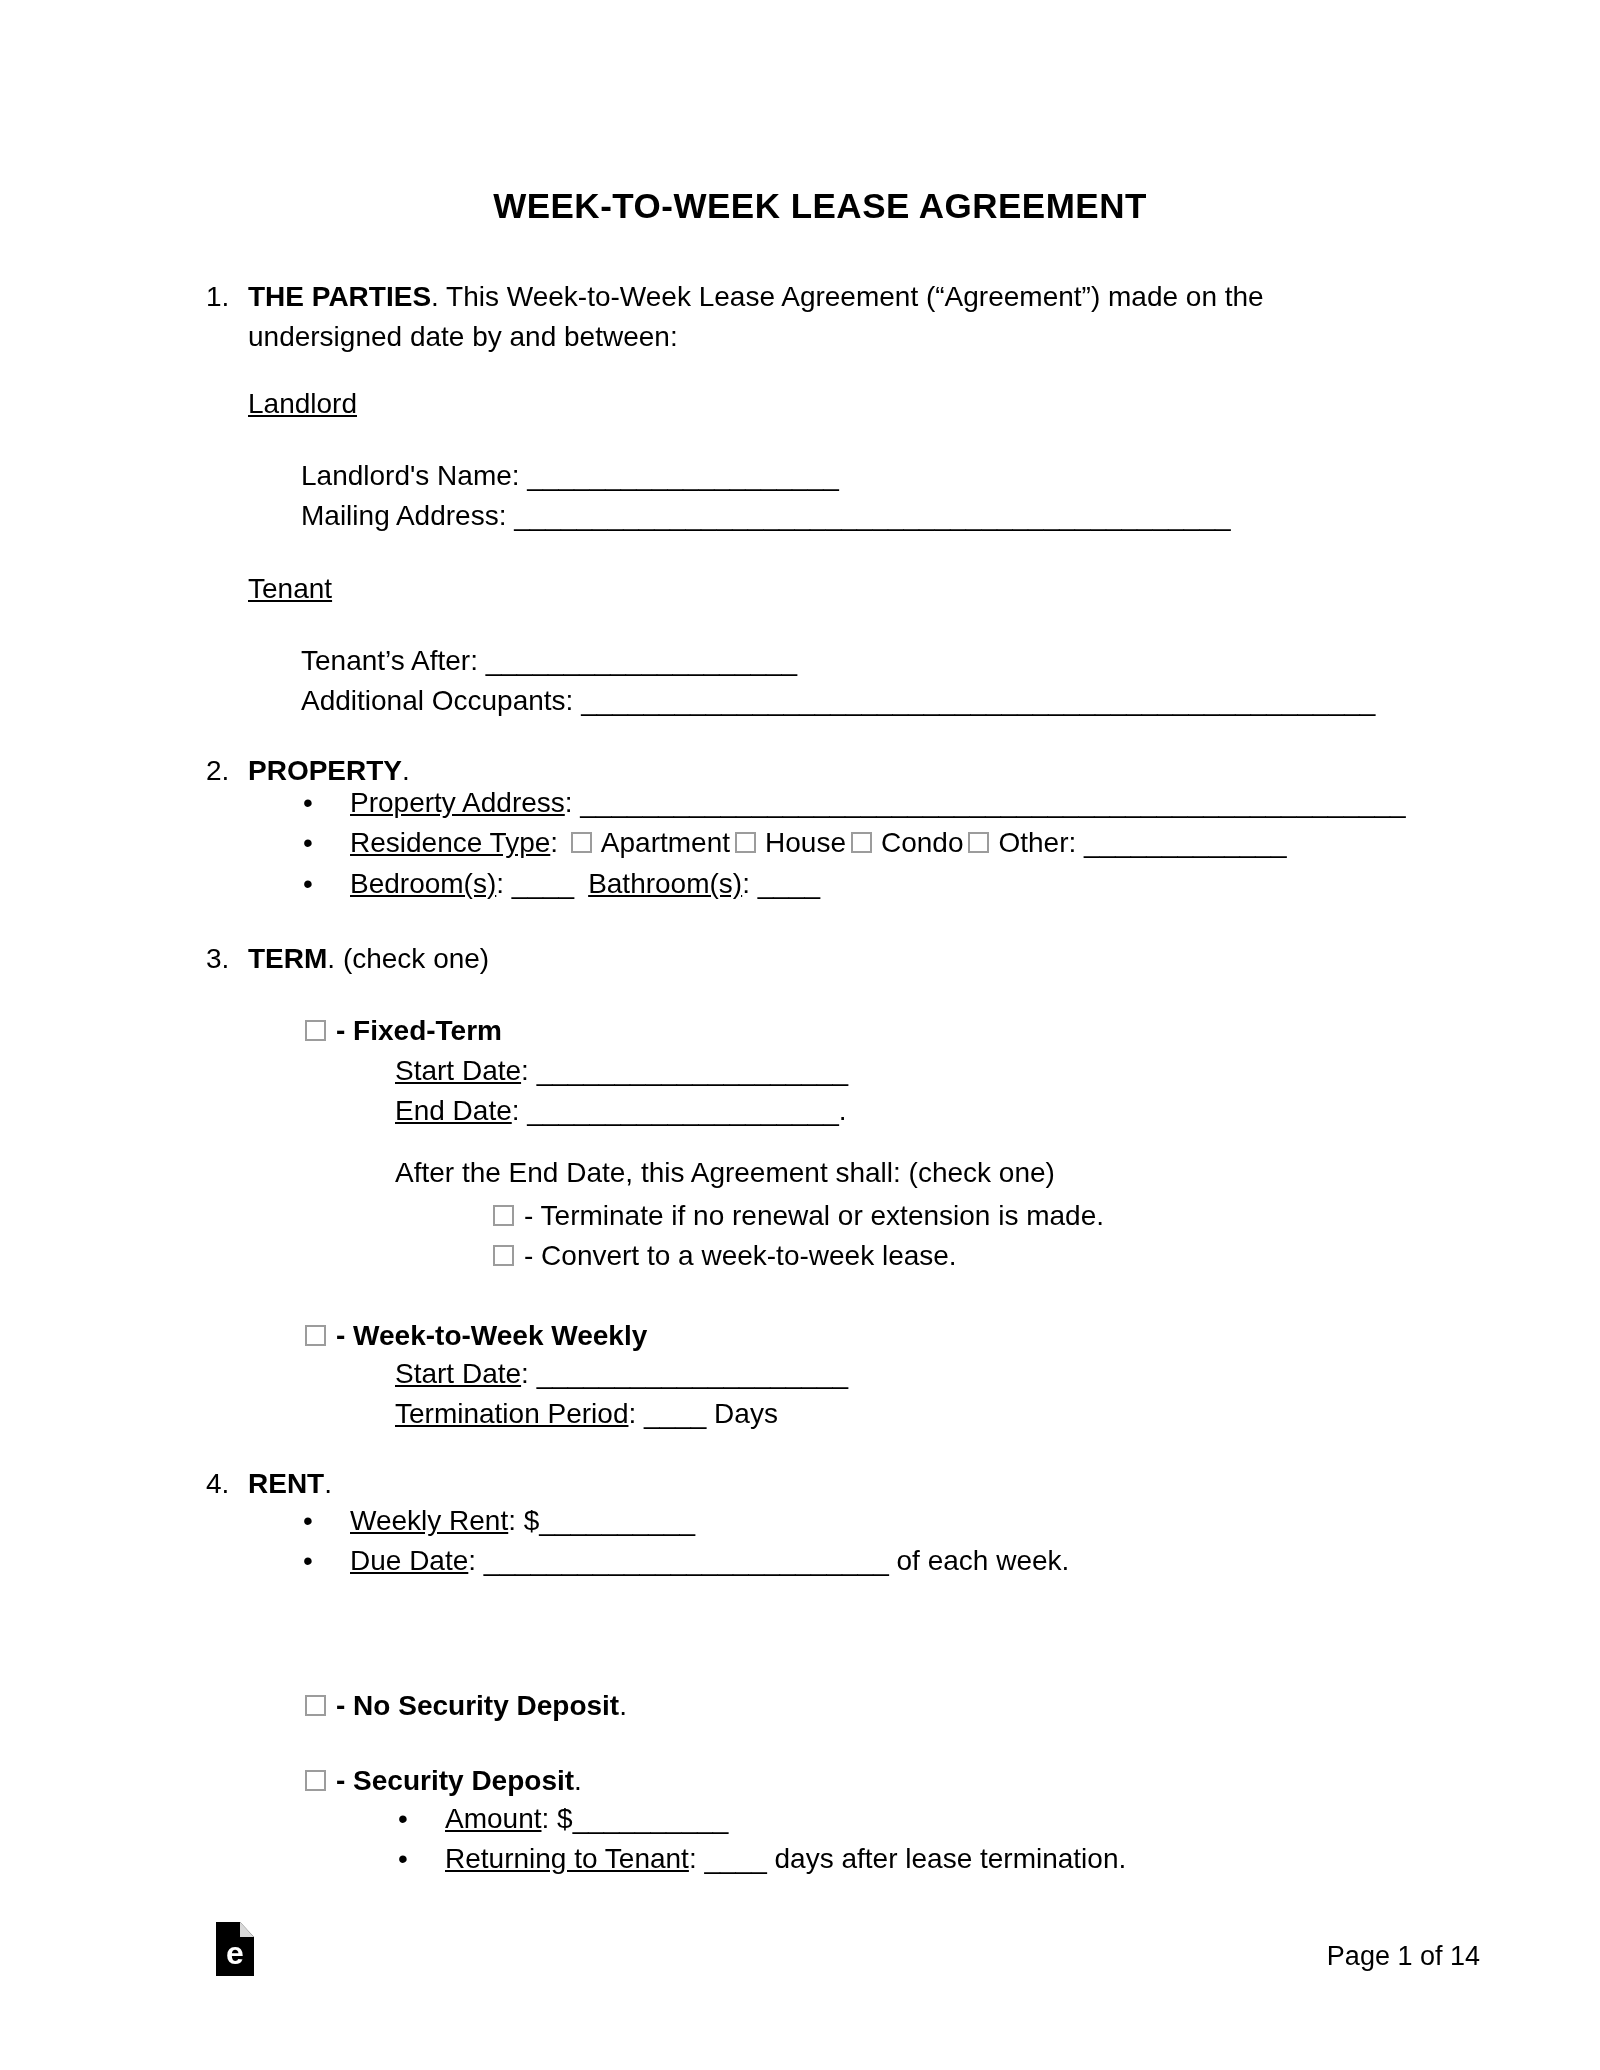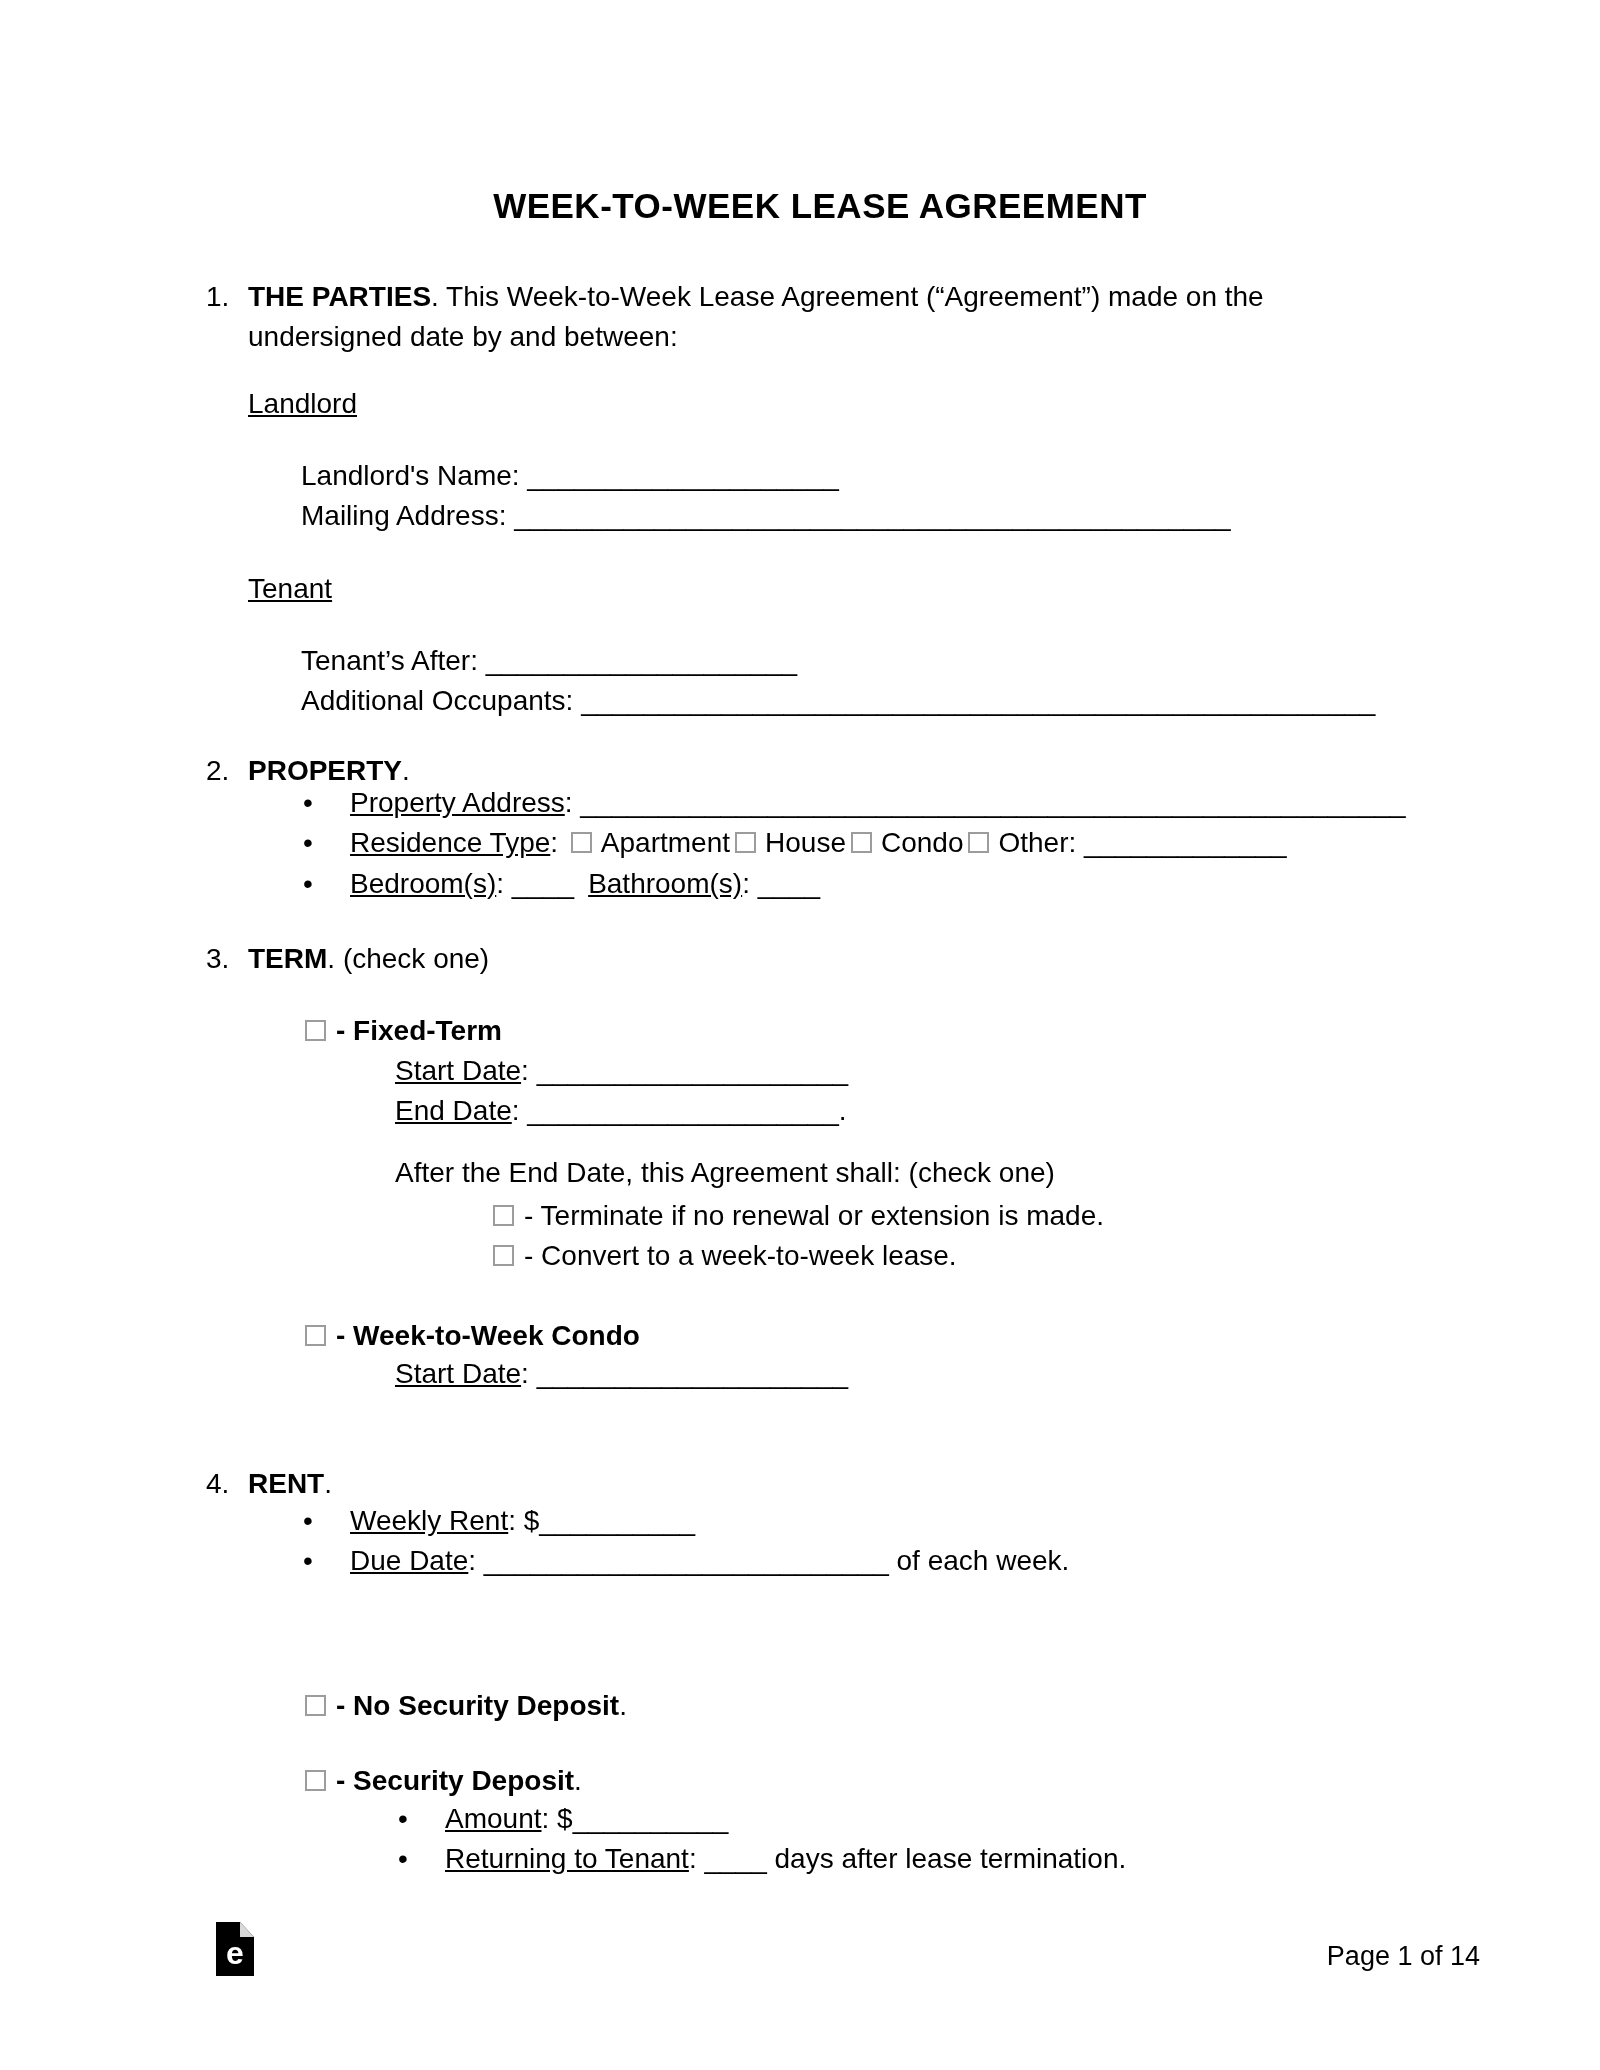"- Week-to-Week Condo" span.b { text: Condo -> Weekly }
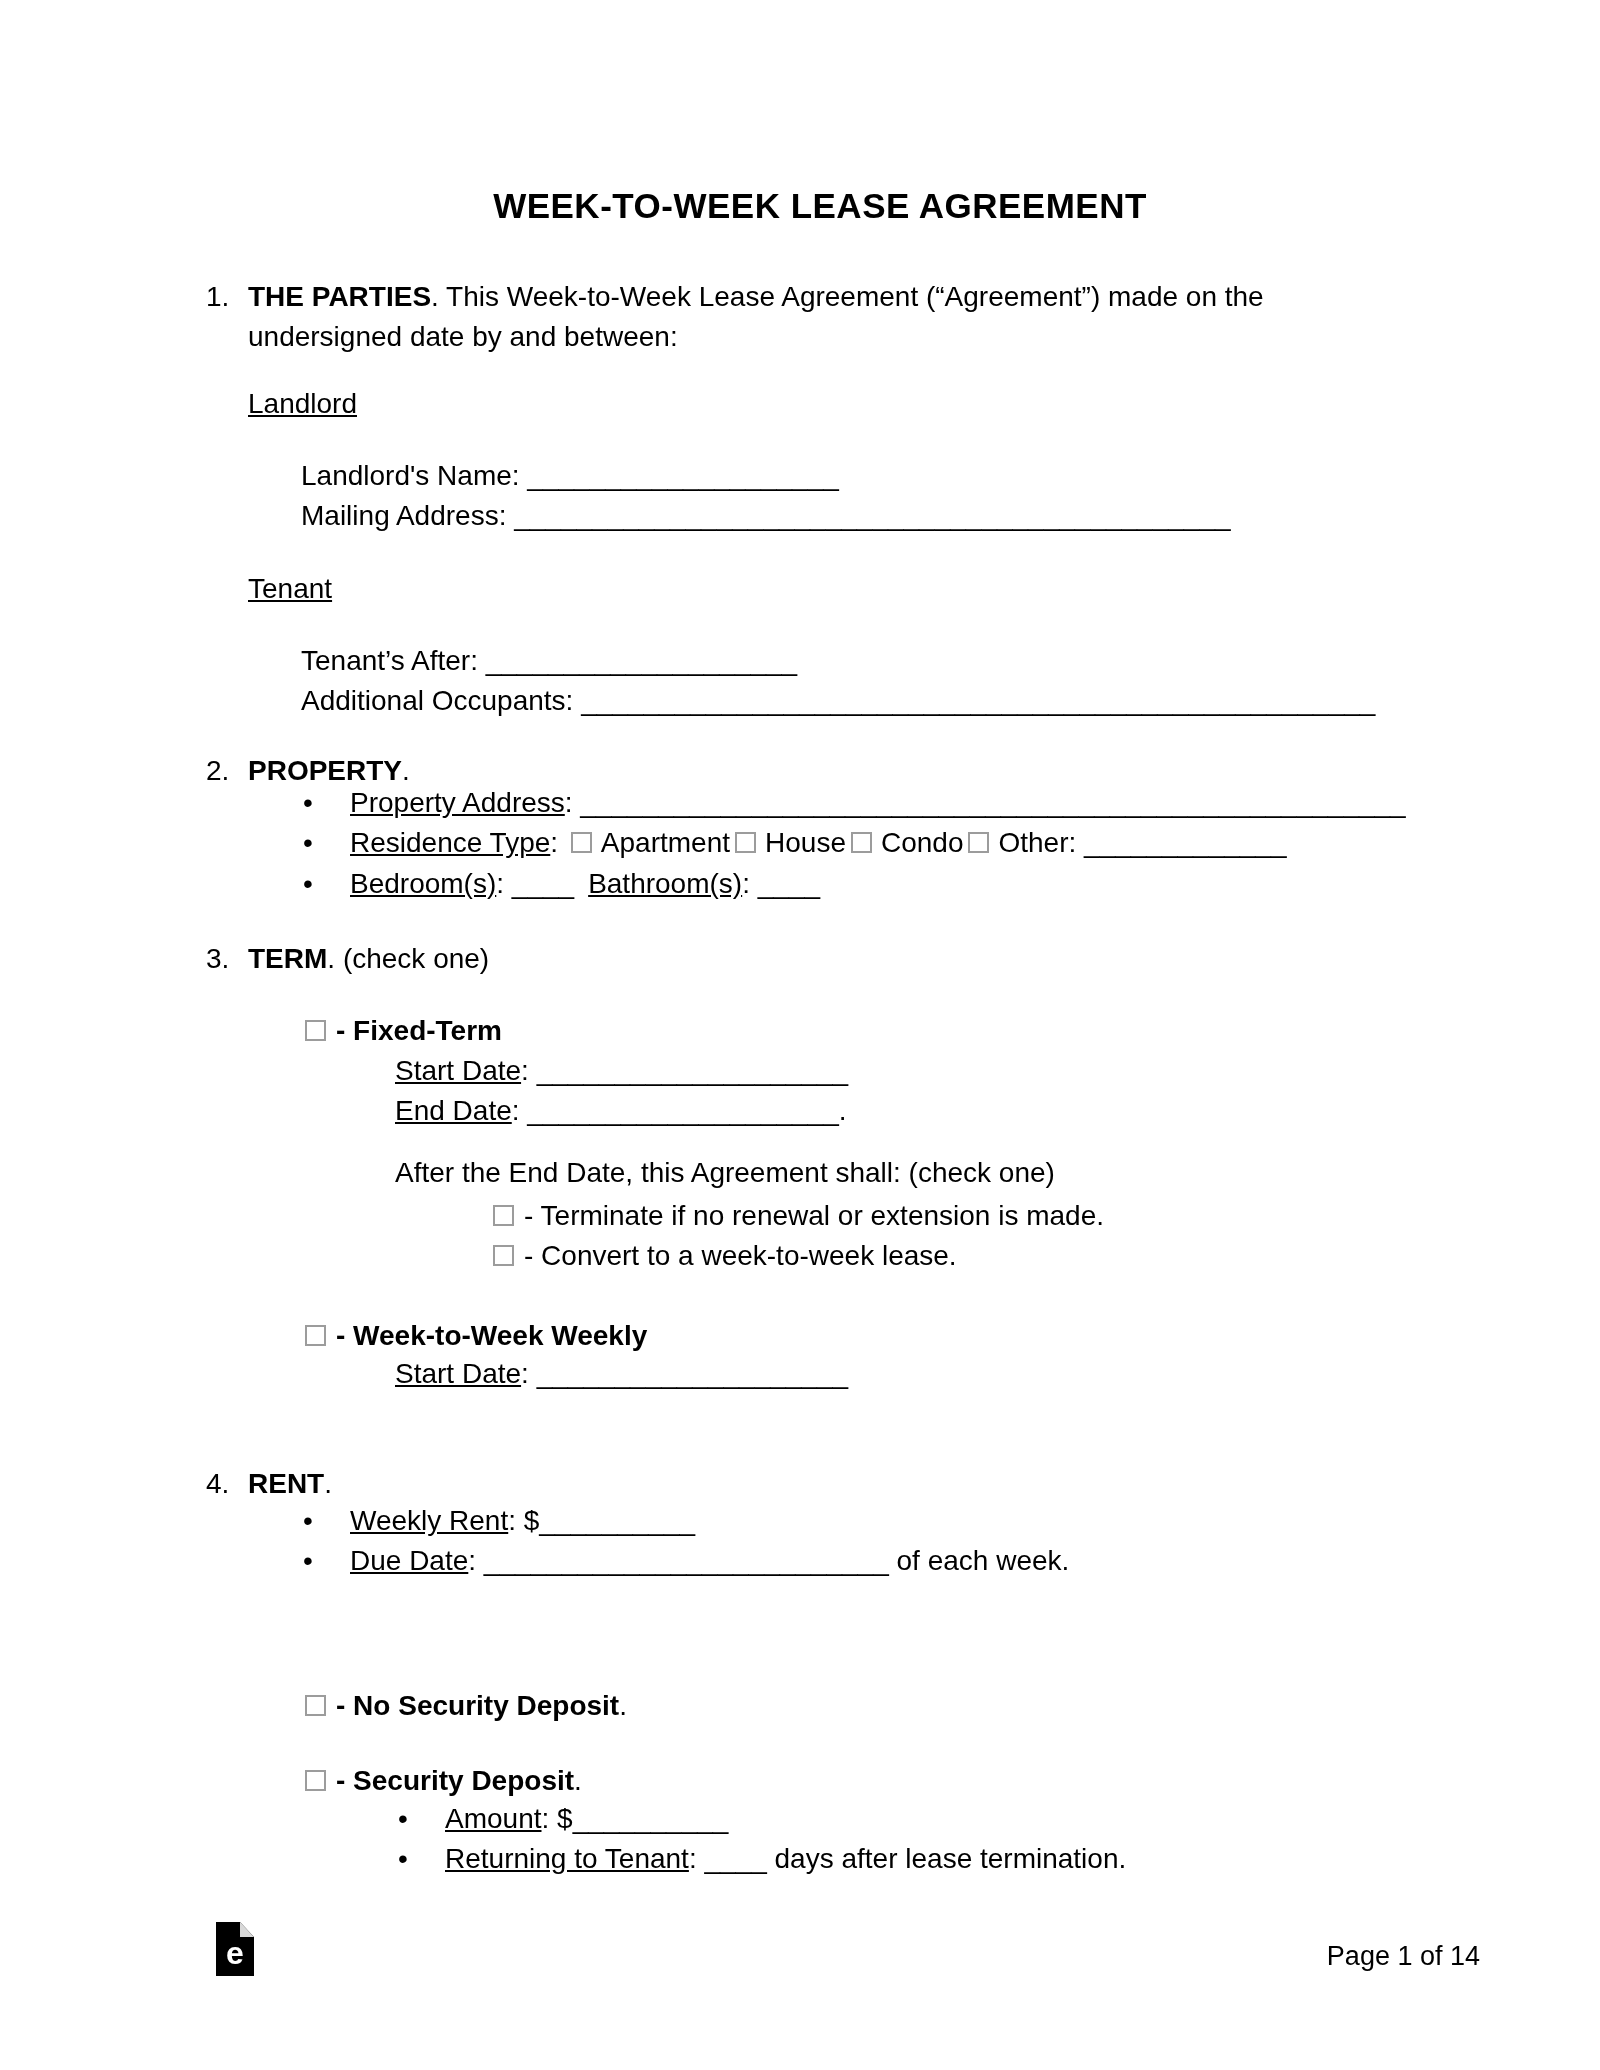"Termination Period: ____ Days" div.line { html: none -> <div><span>Termination Period</span><span>: </span><span>____</span><span> Days</span></div> }
